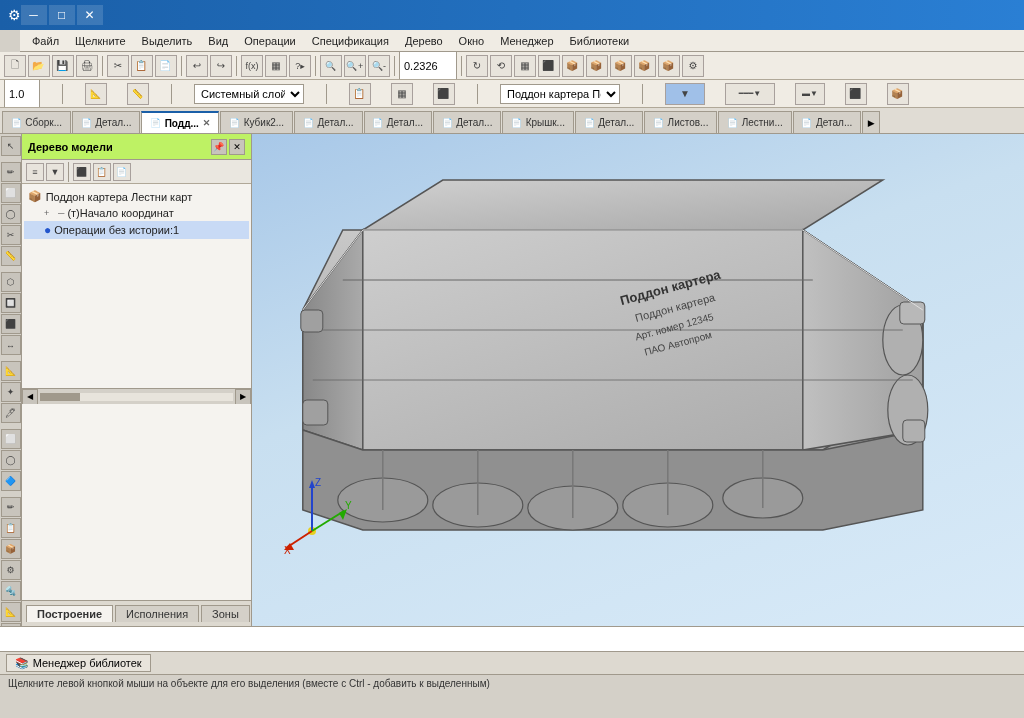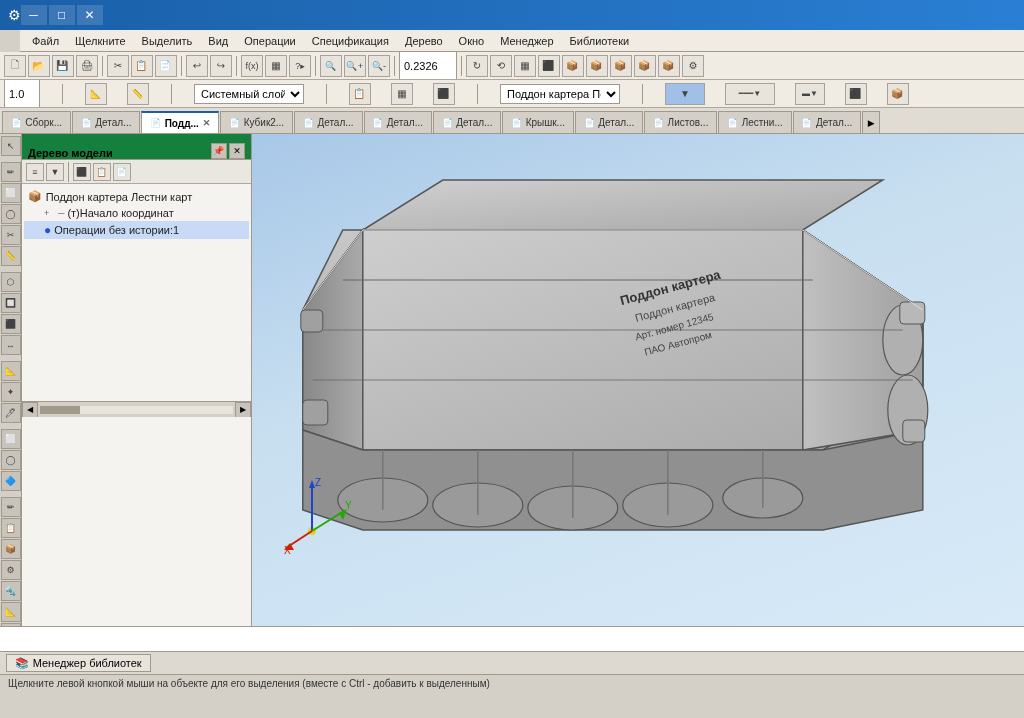"Дерево модели" #sidebar-header { align-items: flex-end -> center; background: #15803d -> #bef264 }
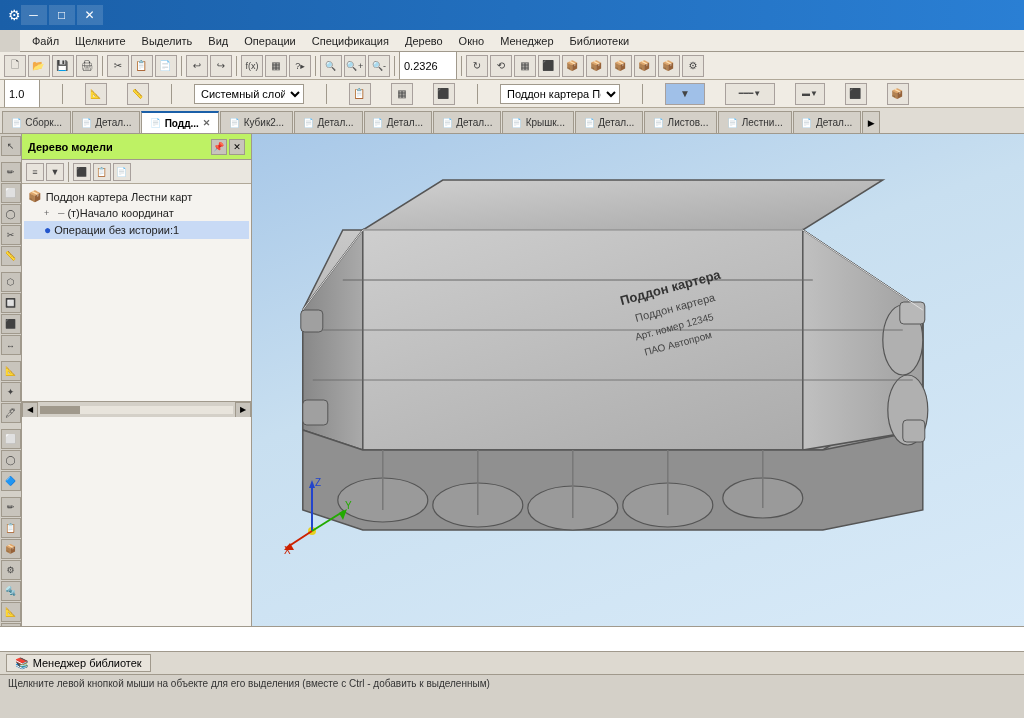"Построение" div { html: none -> <div> <div>Построение</div> <div>Исполнения</div> <div>Зоны</div> </div> }
